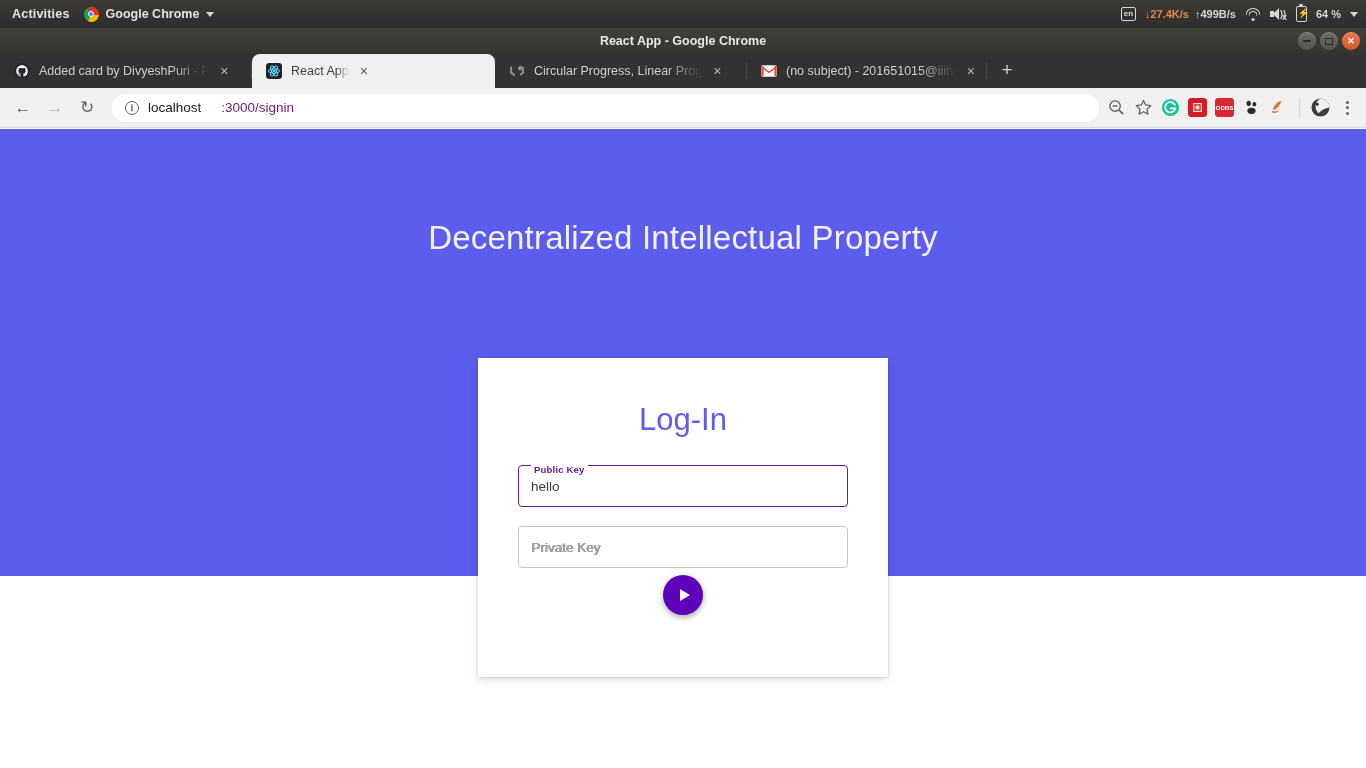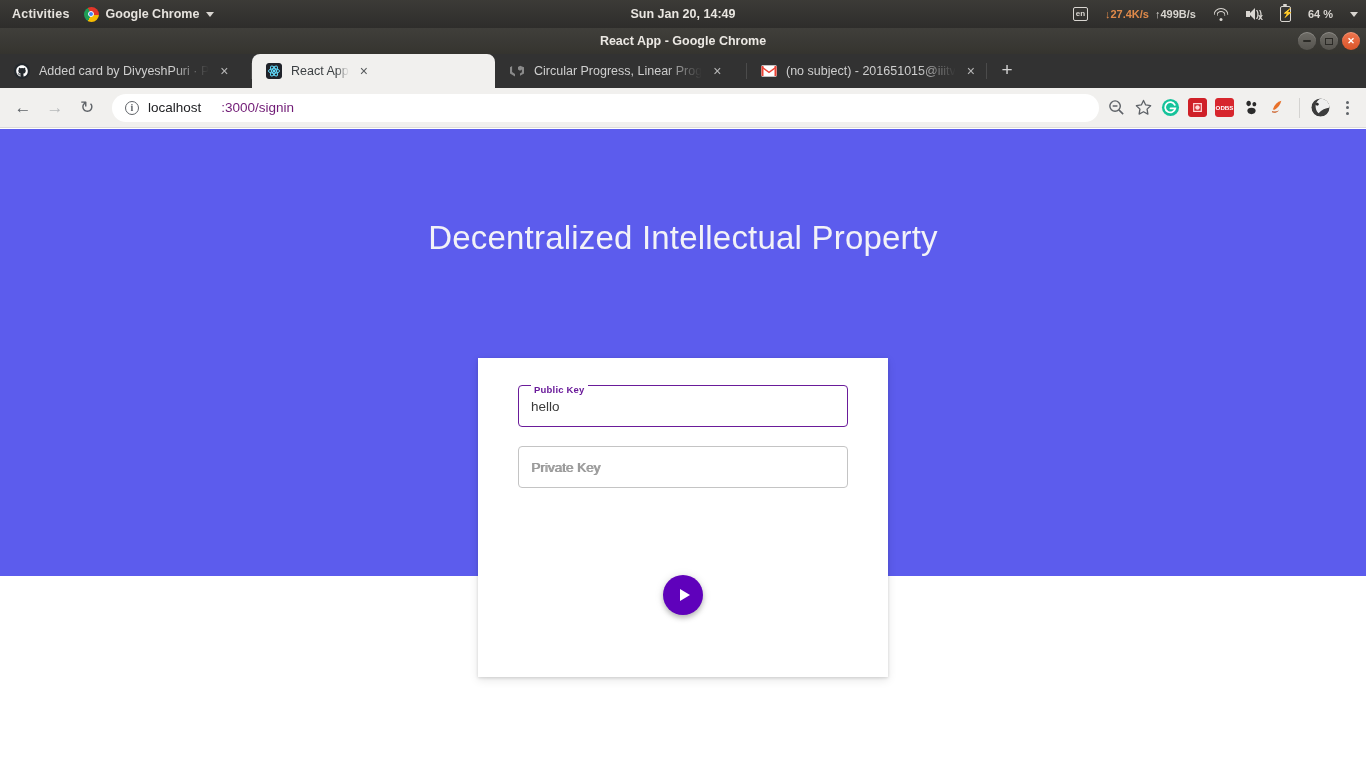"Sun Jan 20, 14:49" div { html: <div>Sun Jan 20, 14:49</div> -> none }
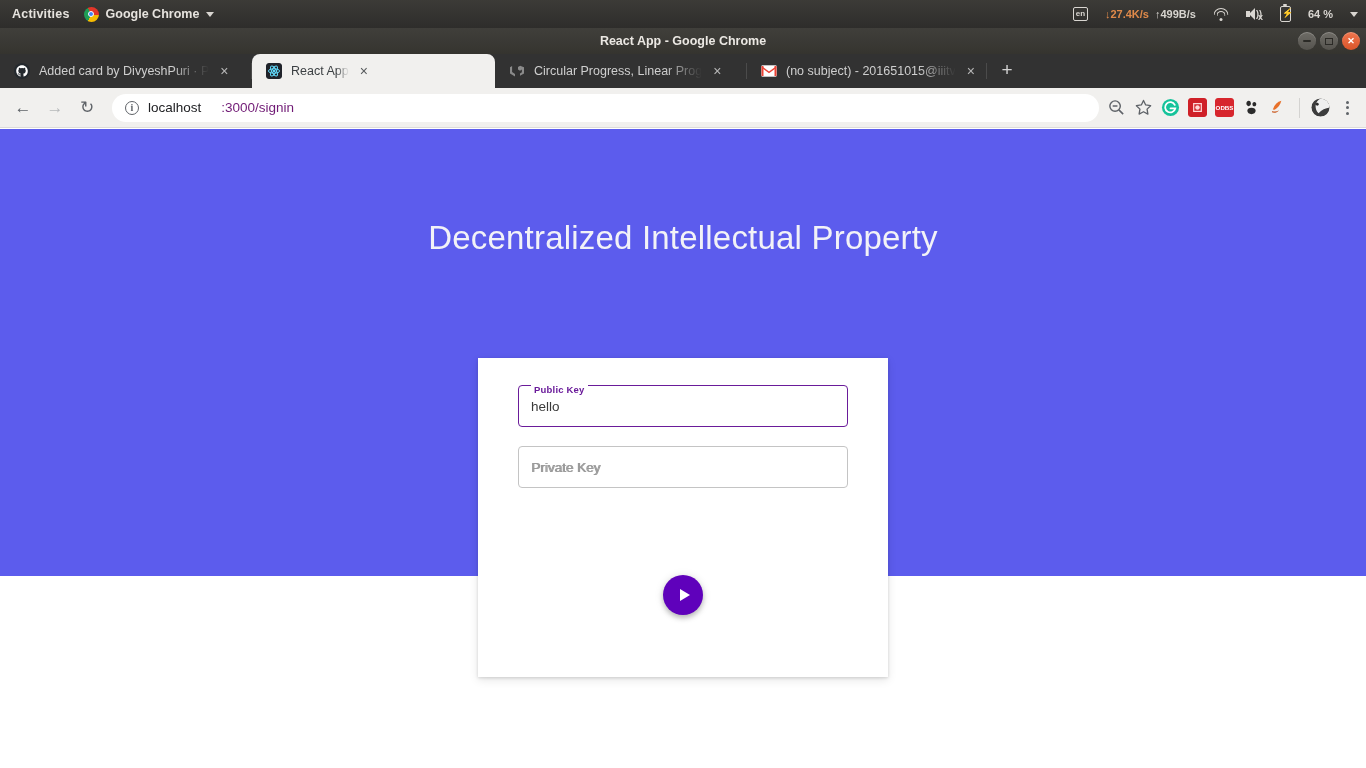"en" #gnome-tray { gap: 17px -> 9px }
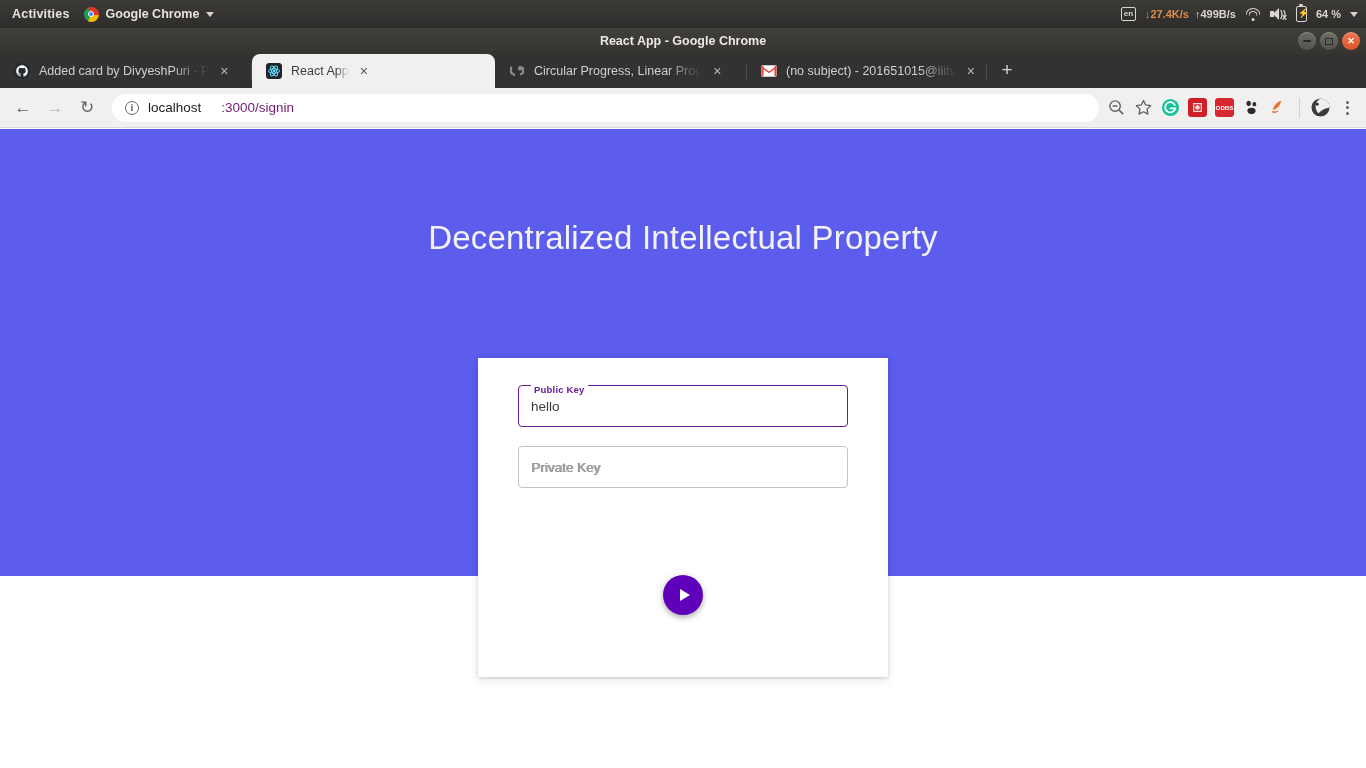"Log-In" h2 { html: none -> <h2>Log-In</h2> }
